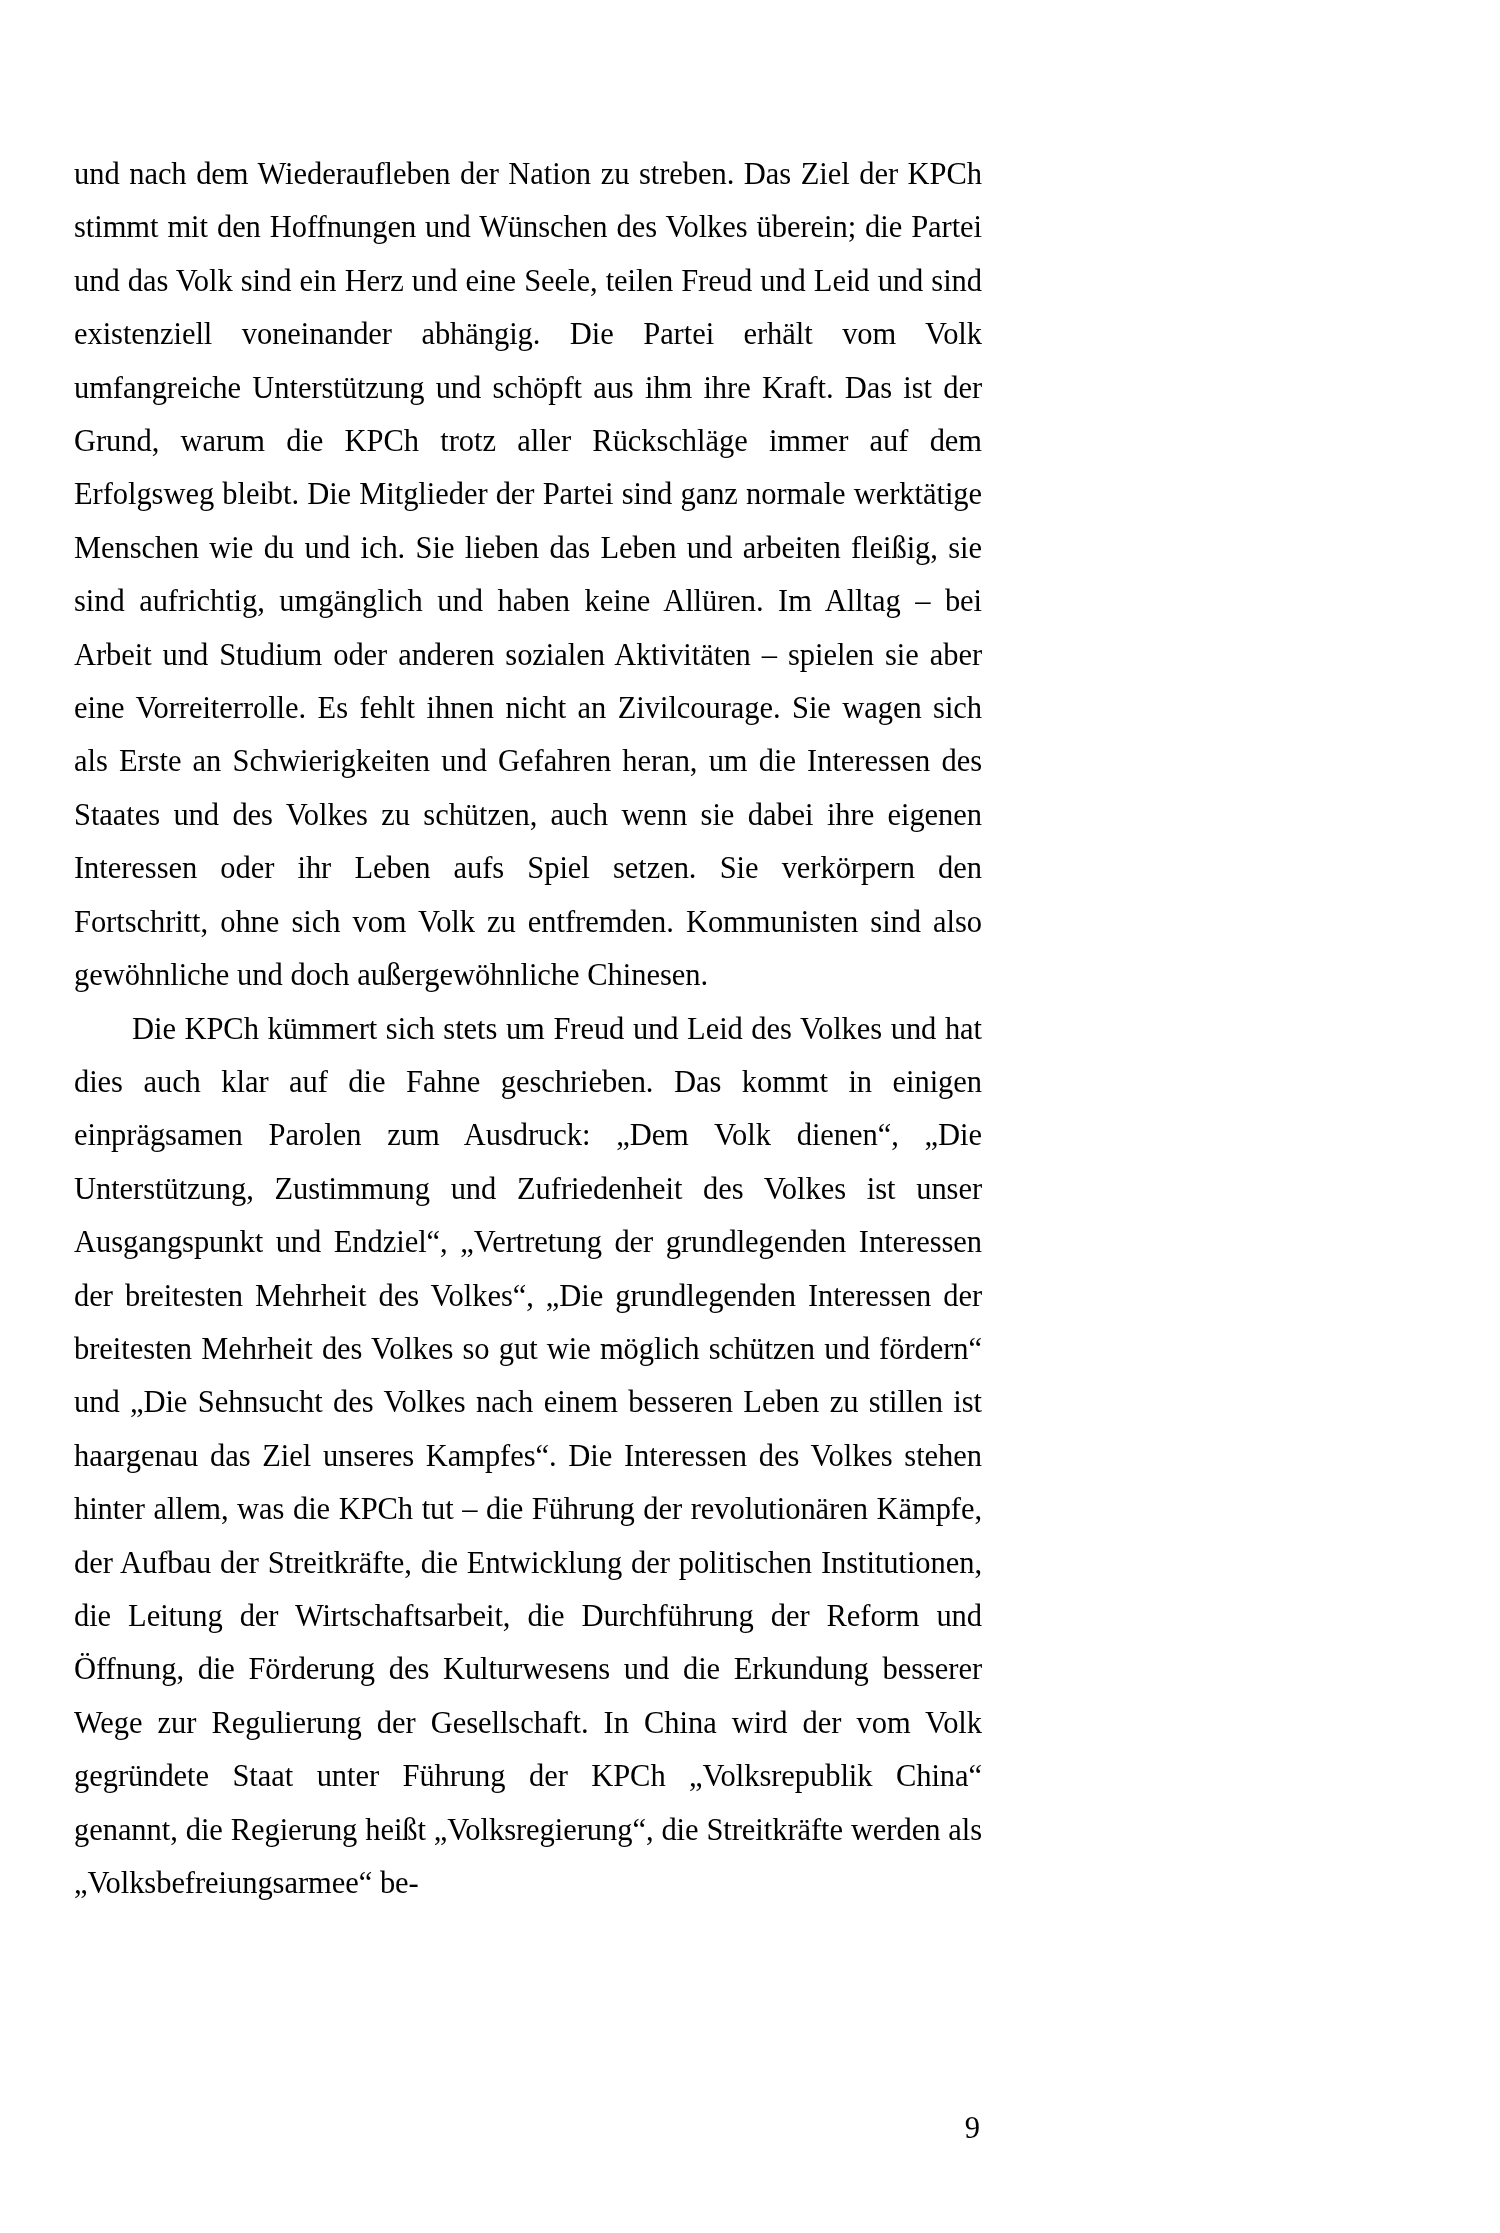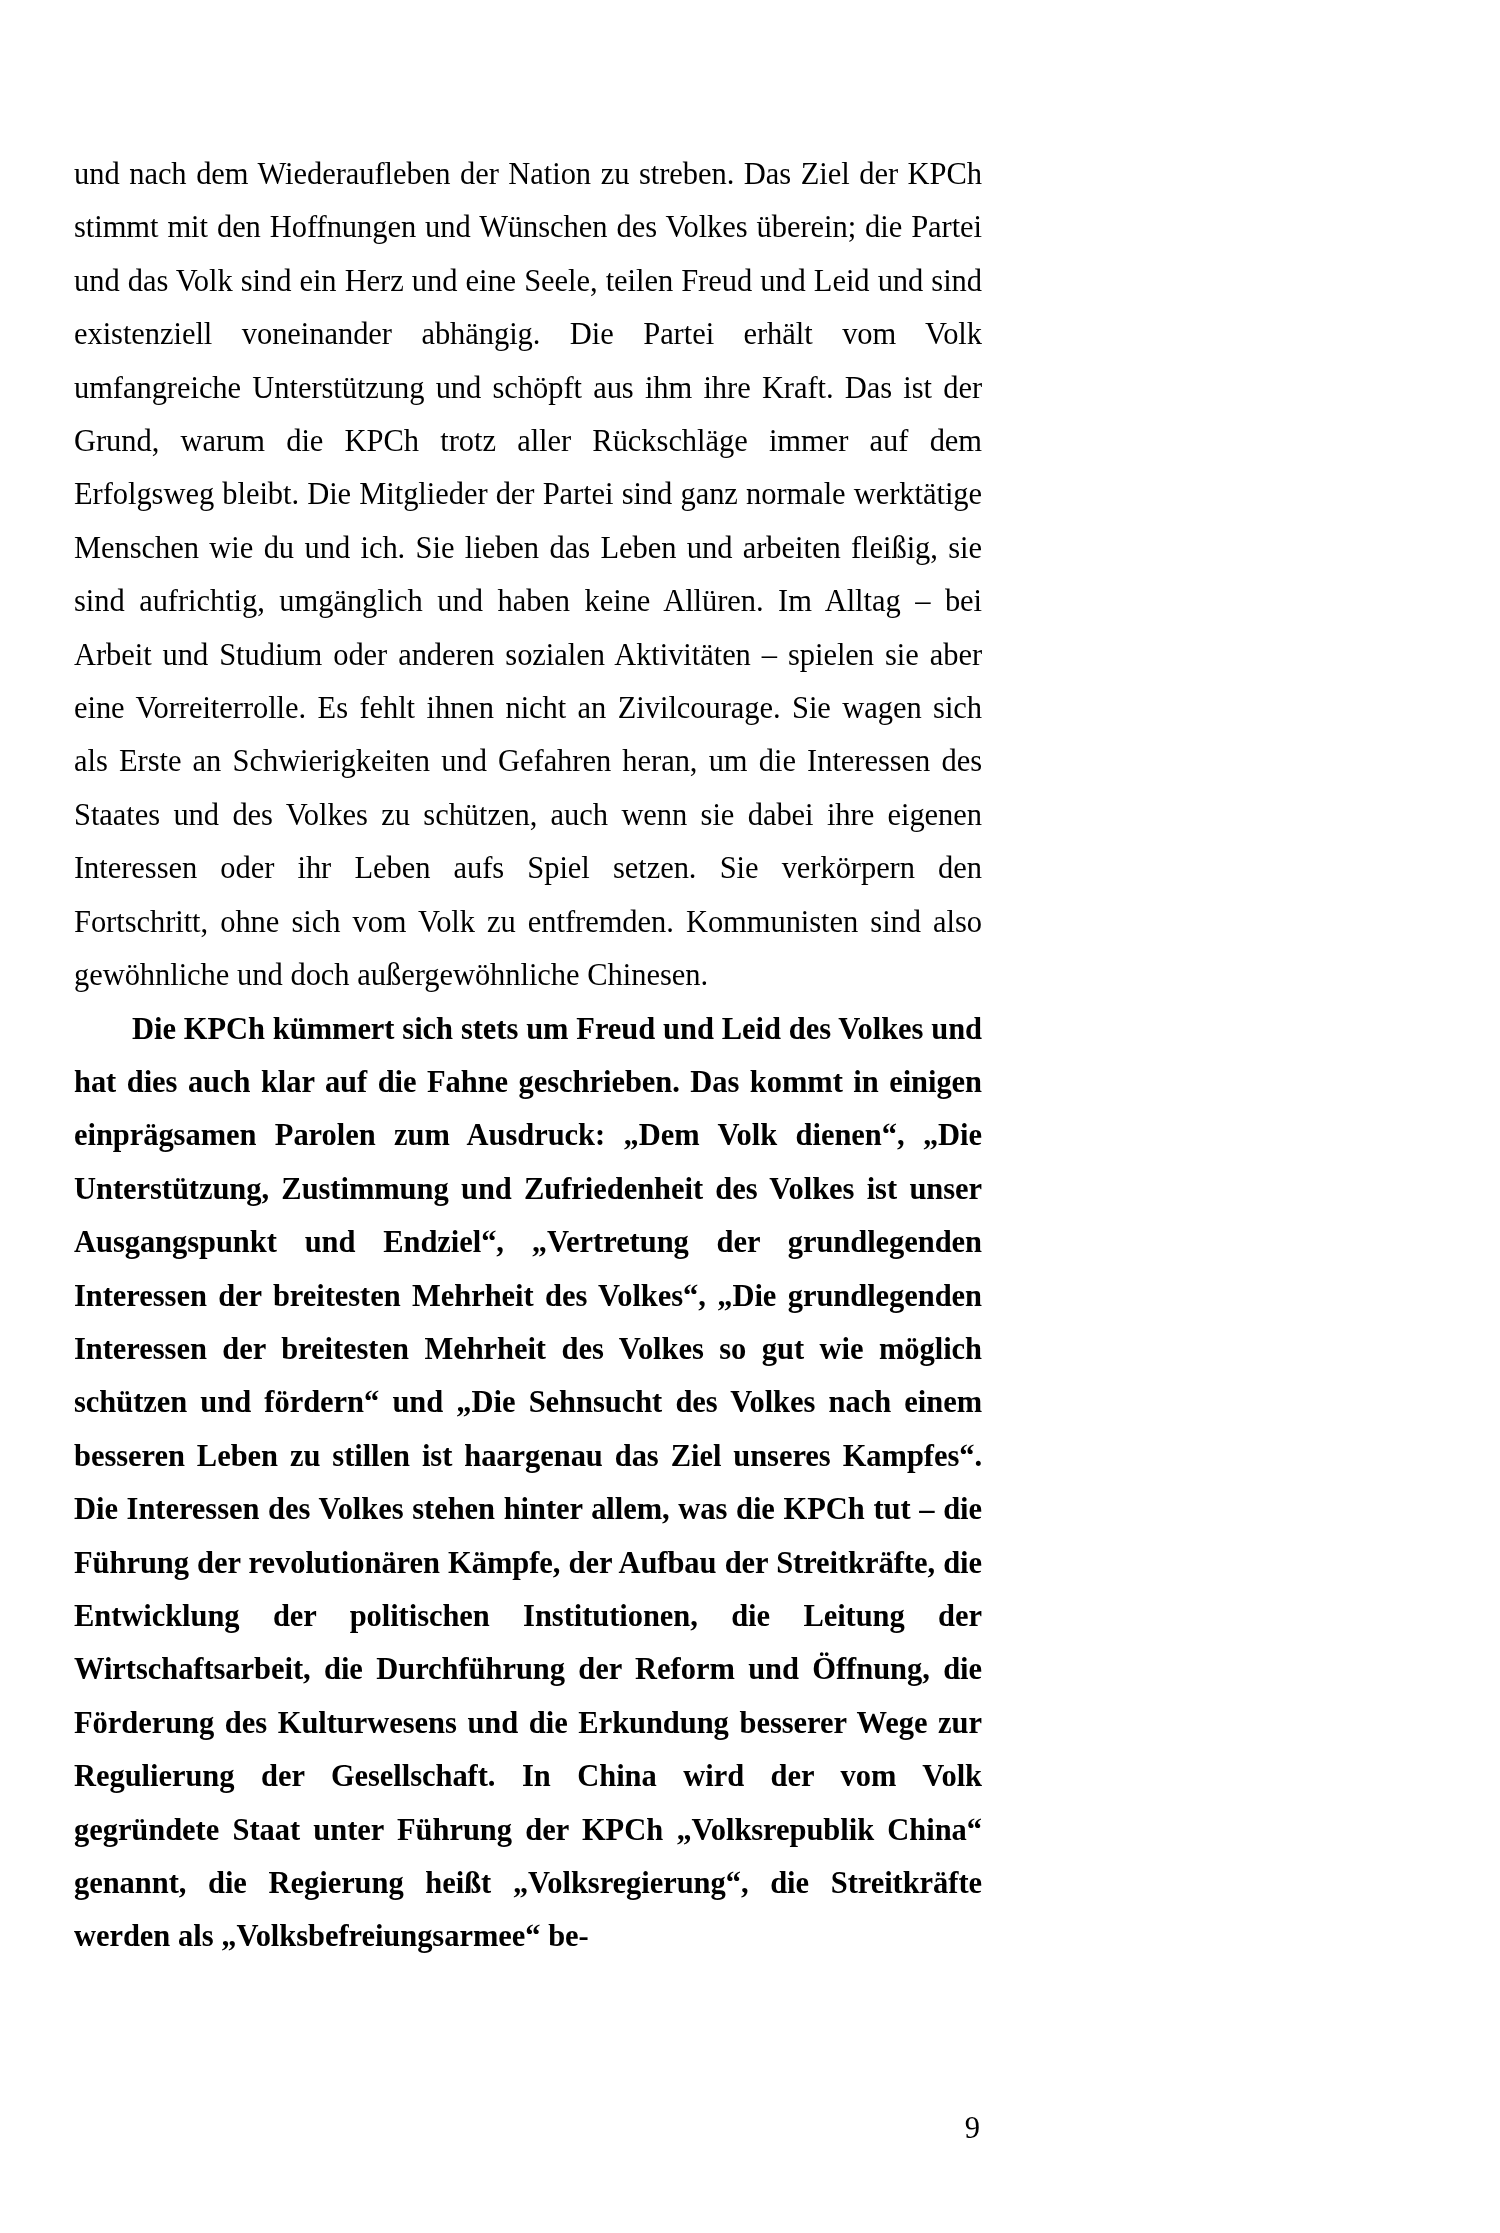"Die KPCh kümmert sich stets" .para.indented { font-weight: bold -> none }
